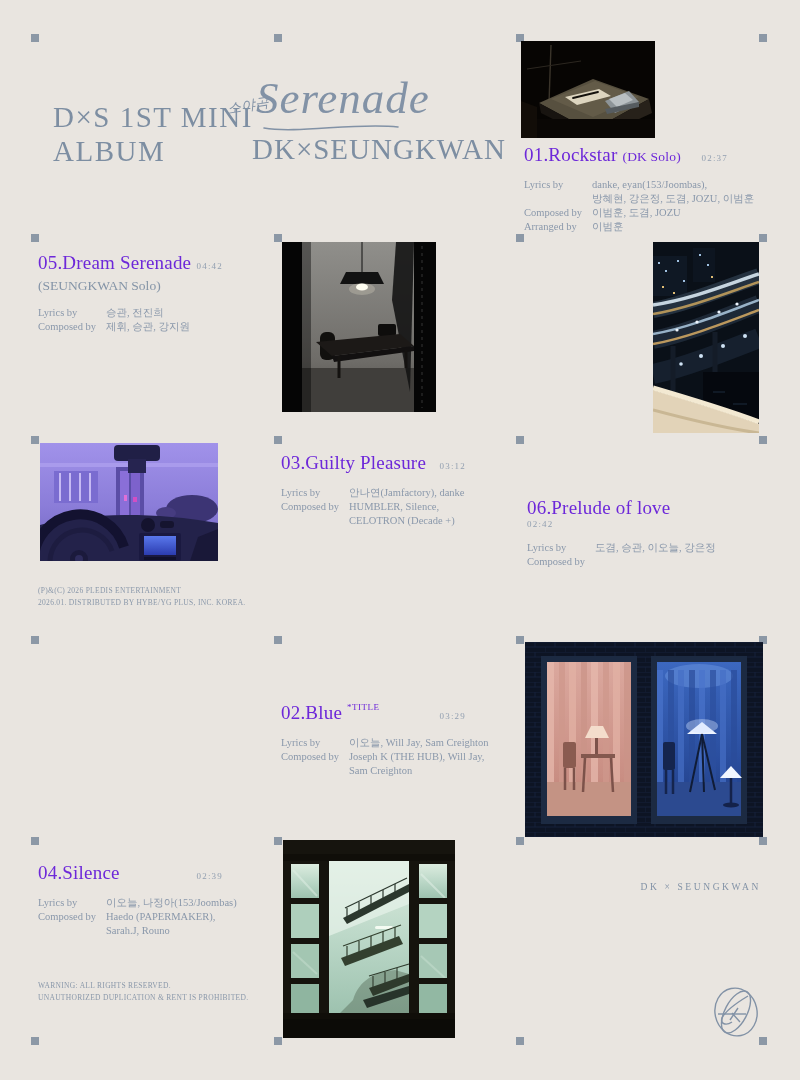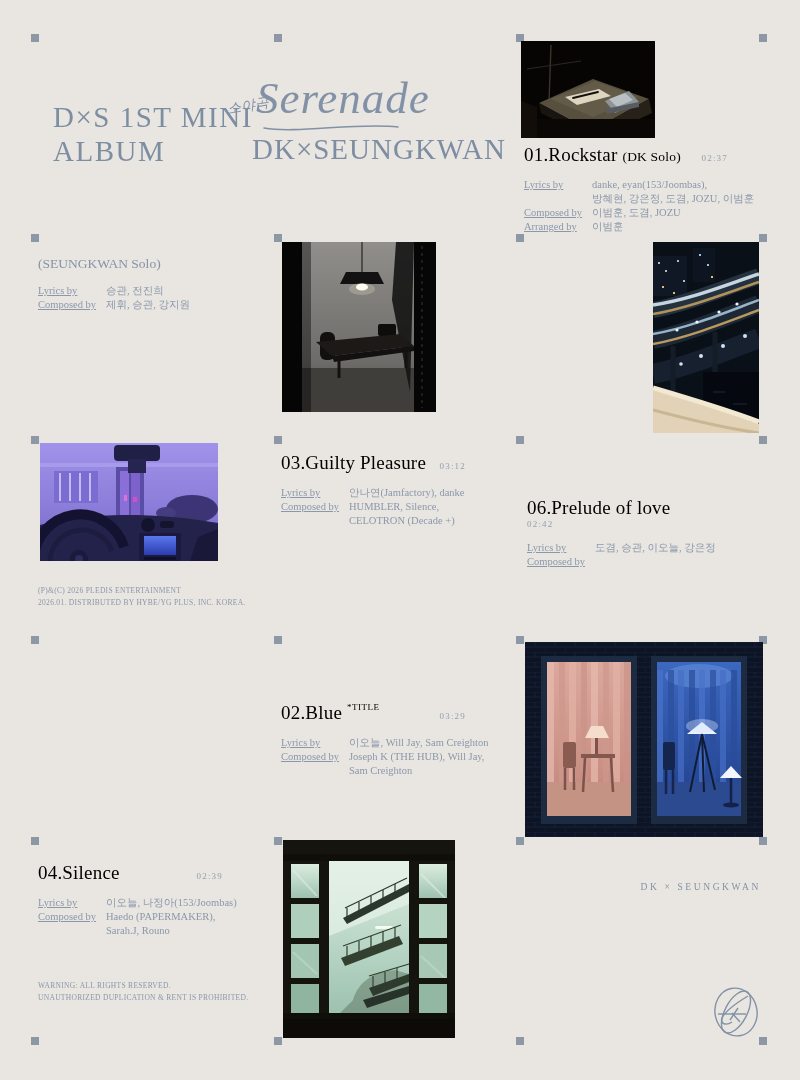"01.Rockstar (DK Solo)" .t-title { color: #000000 -> #6d28d9 }
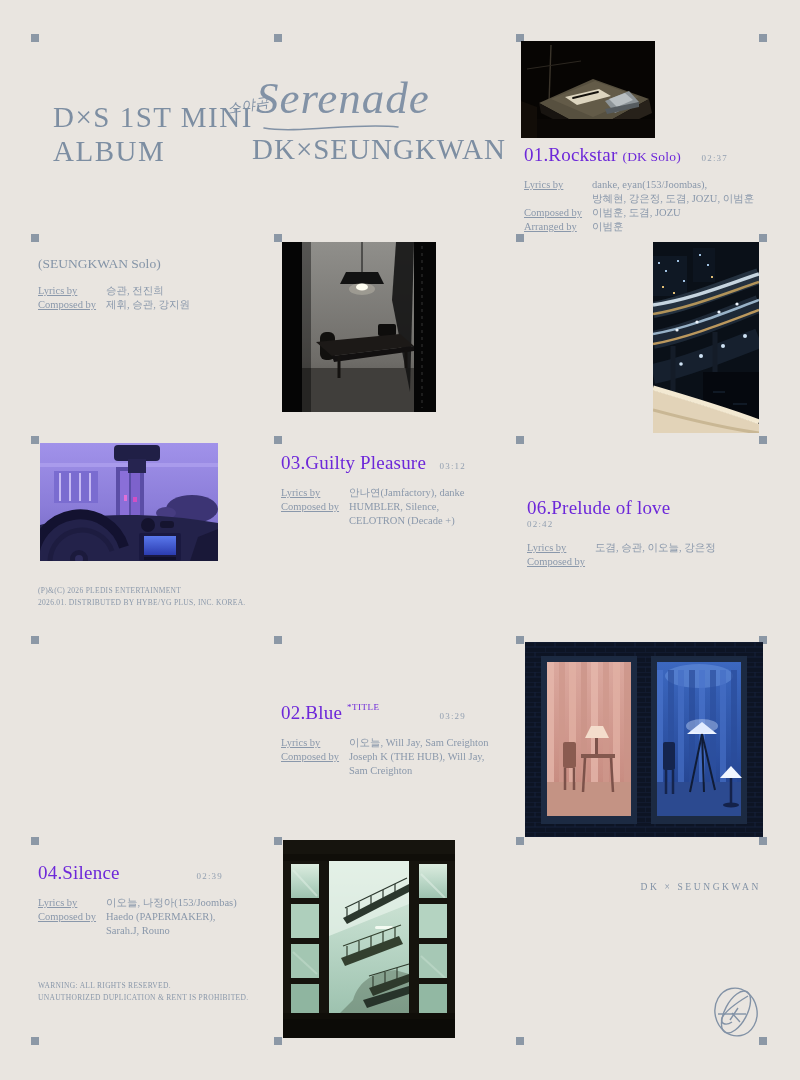"Lyrics by" .c-label { text-decoration: underline -> none }
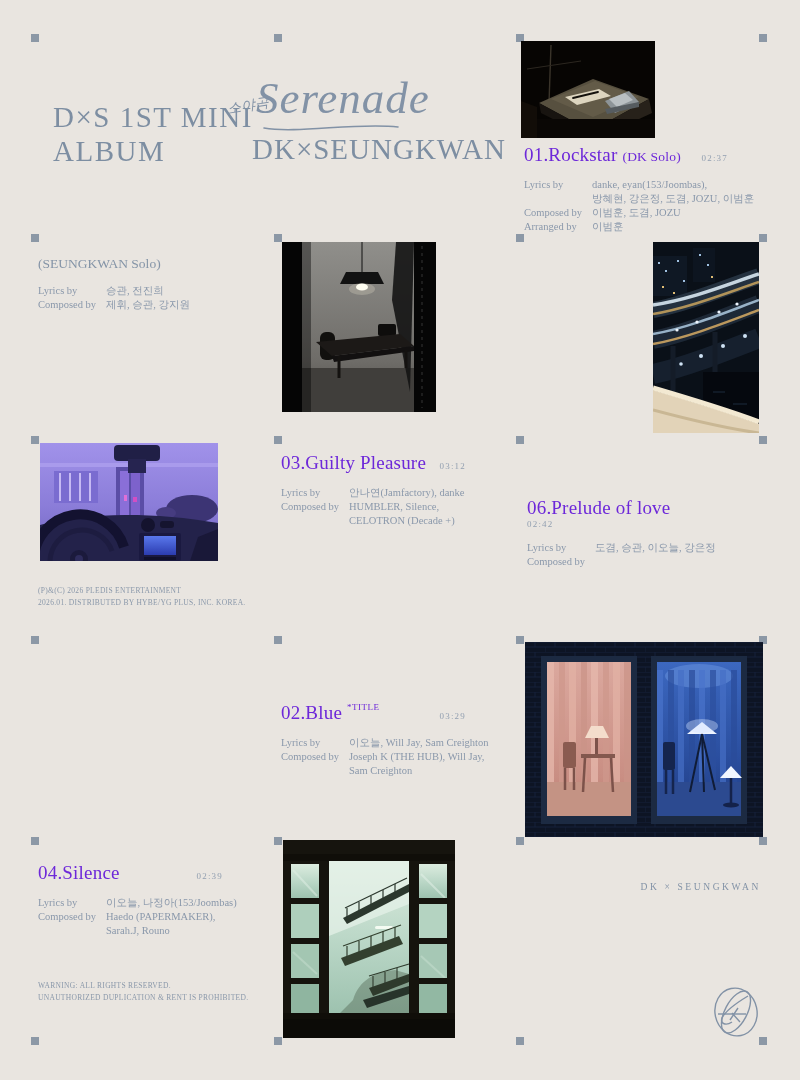"05.Dream Serenade" div.t-head { html: none -> <div> <h2>05.Dream Serenade</h2> <span>04:42</span> </div> }
